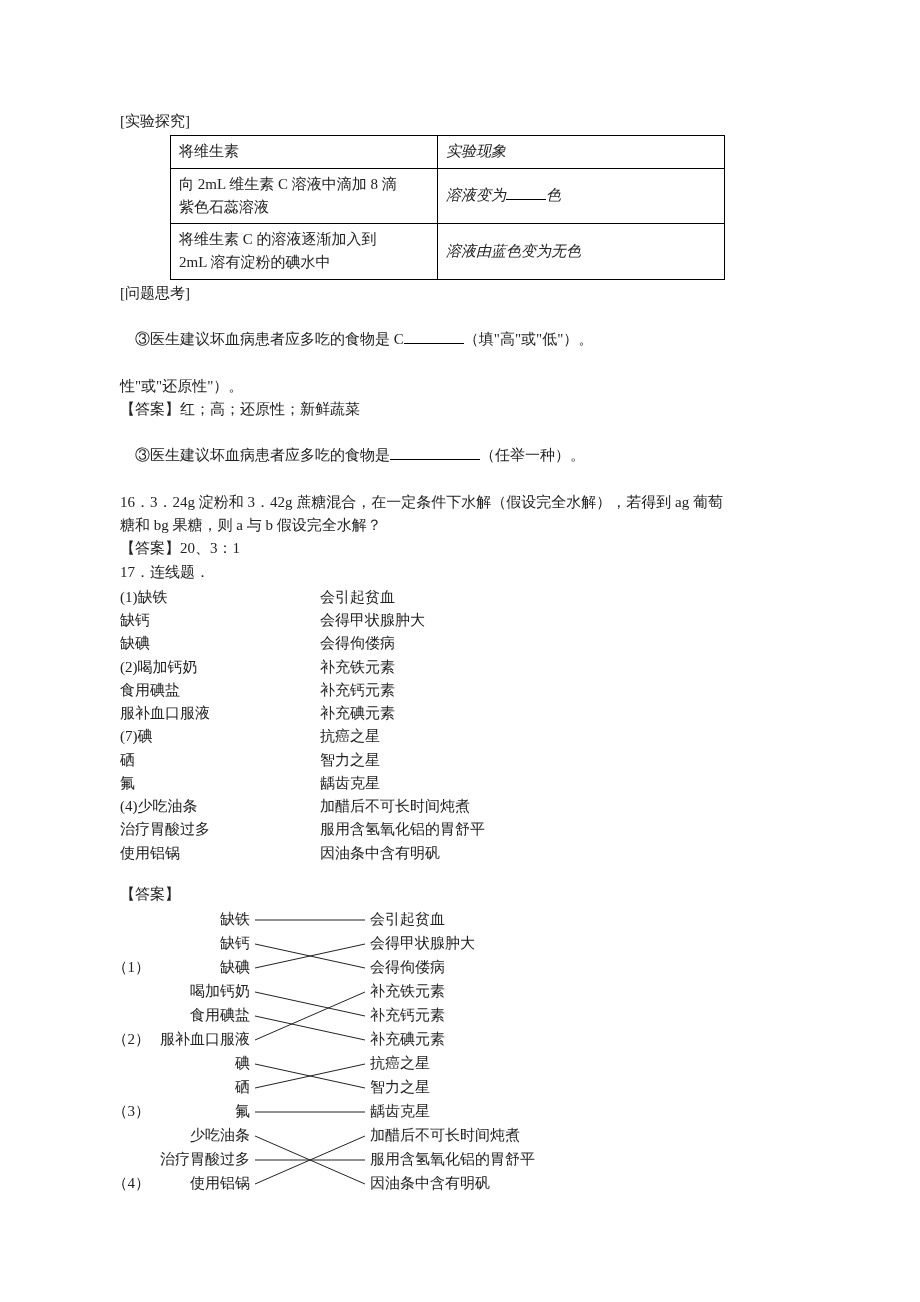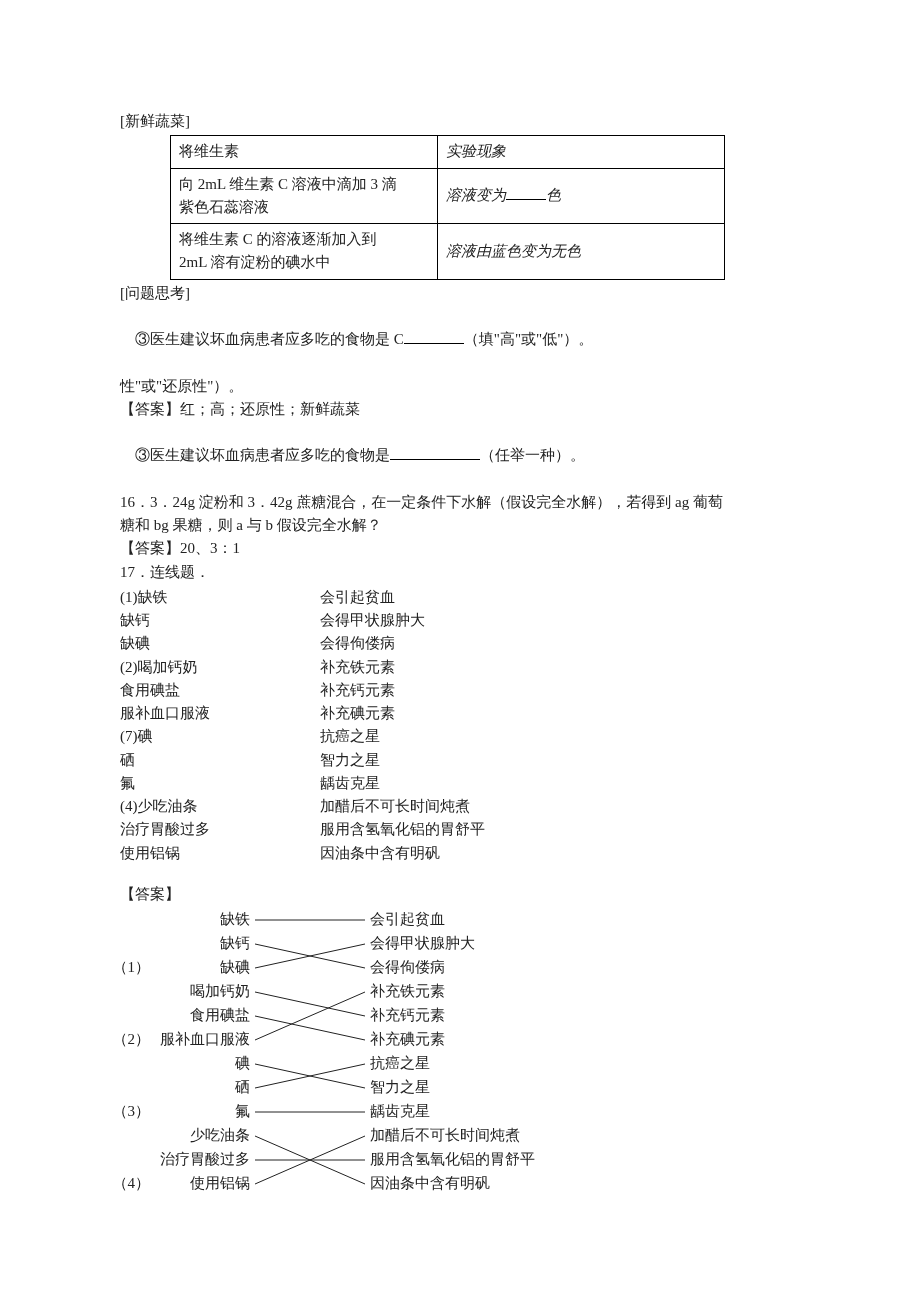"[新鲜蔬菜]" p.line { text: 新鲜蔬菜 -> 实验探究 }
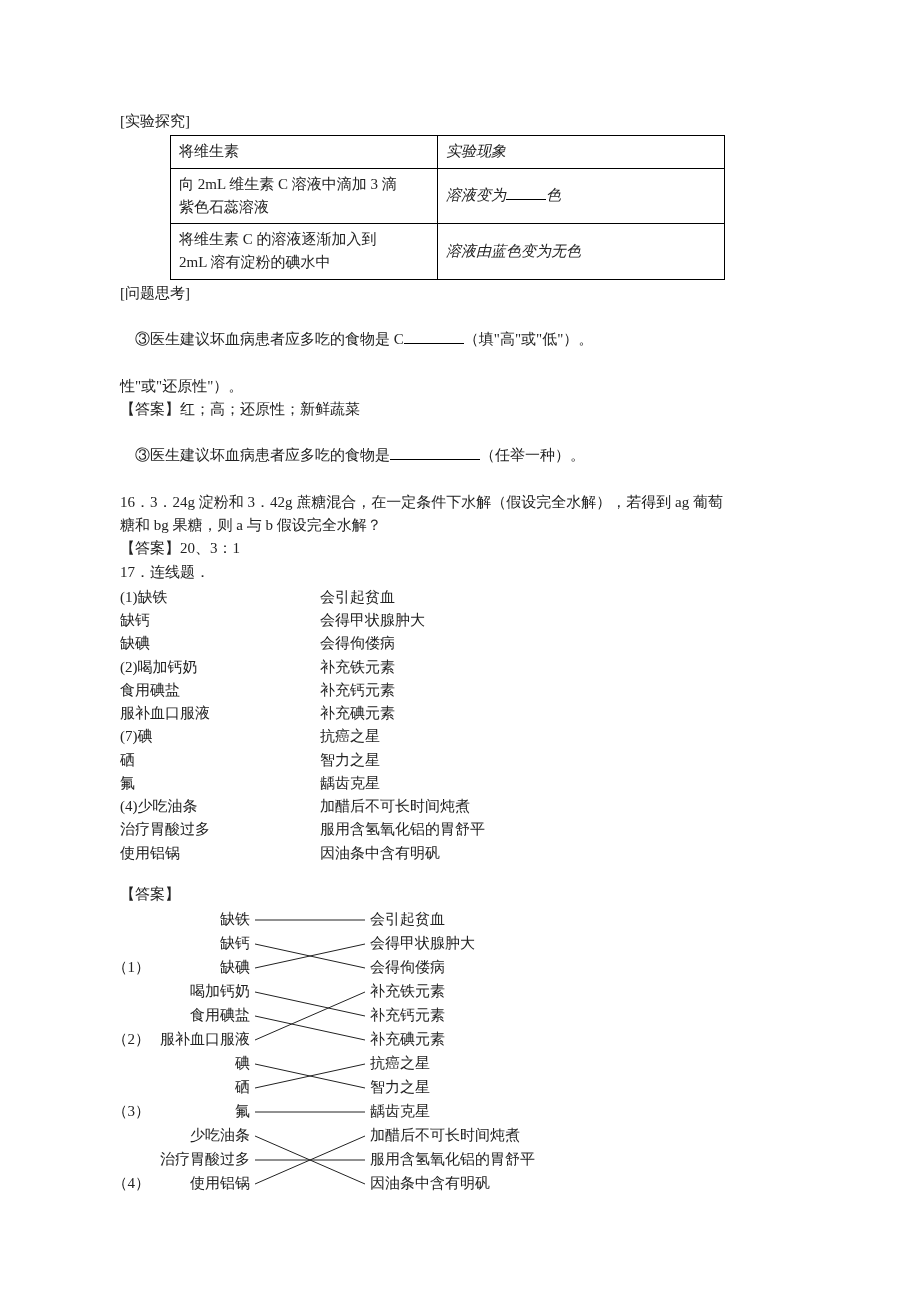"向 2mL 维生素 C 溶液中滴加" span { text: 3 -> 8 }
